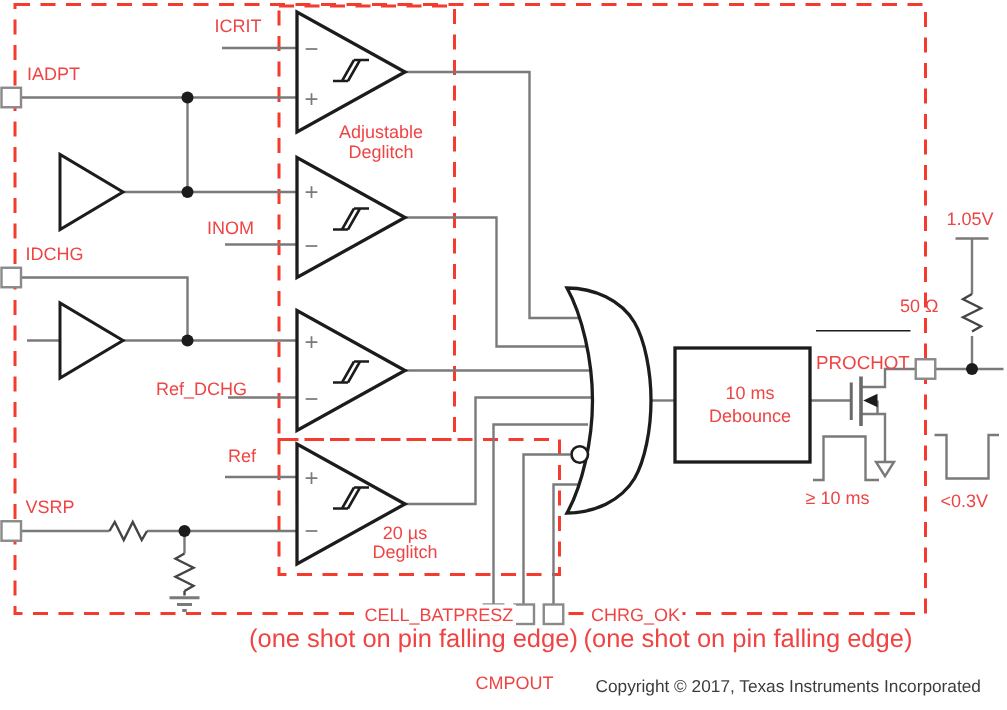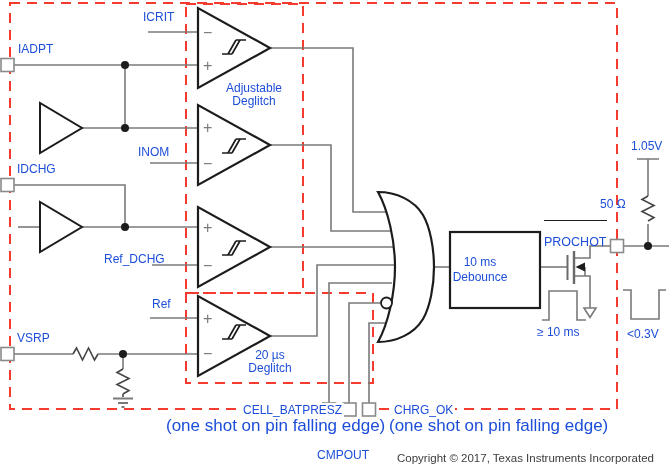"ICRIT" .lbl { color: #1d4ed8 -> #ef4444 }
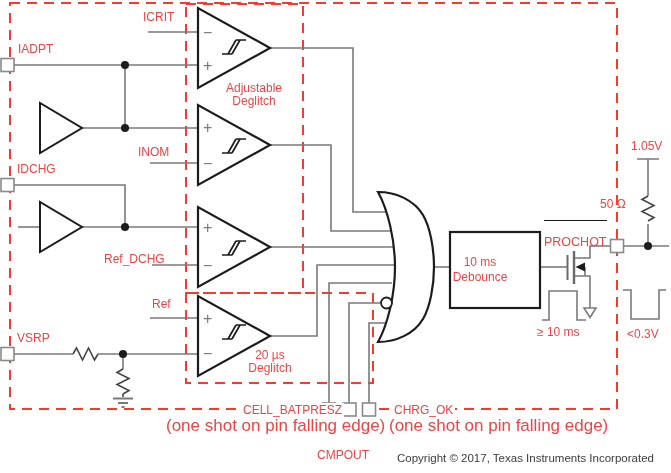"10 ms" div.lbl { left: 424px -> 444px }
